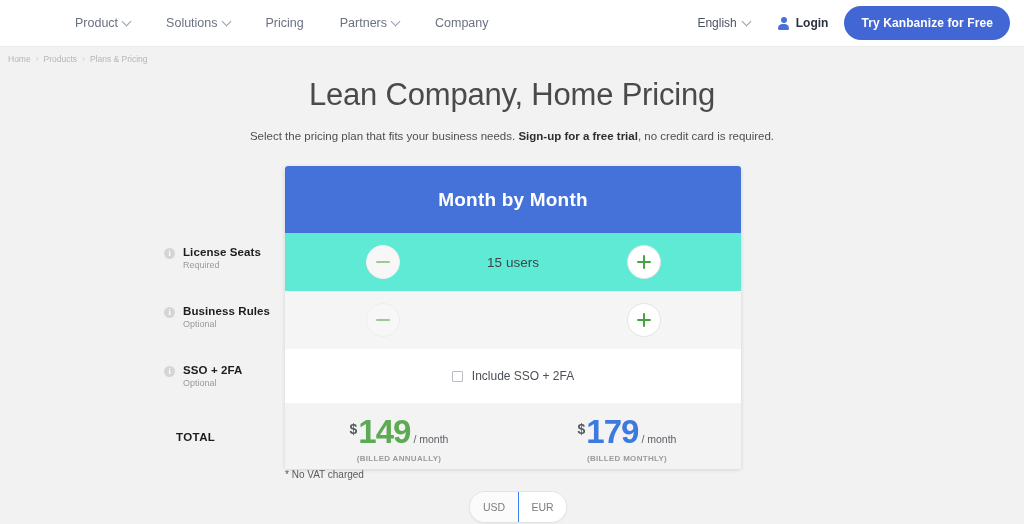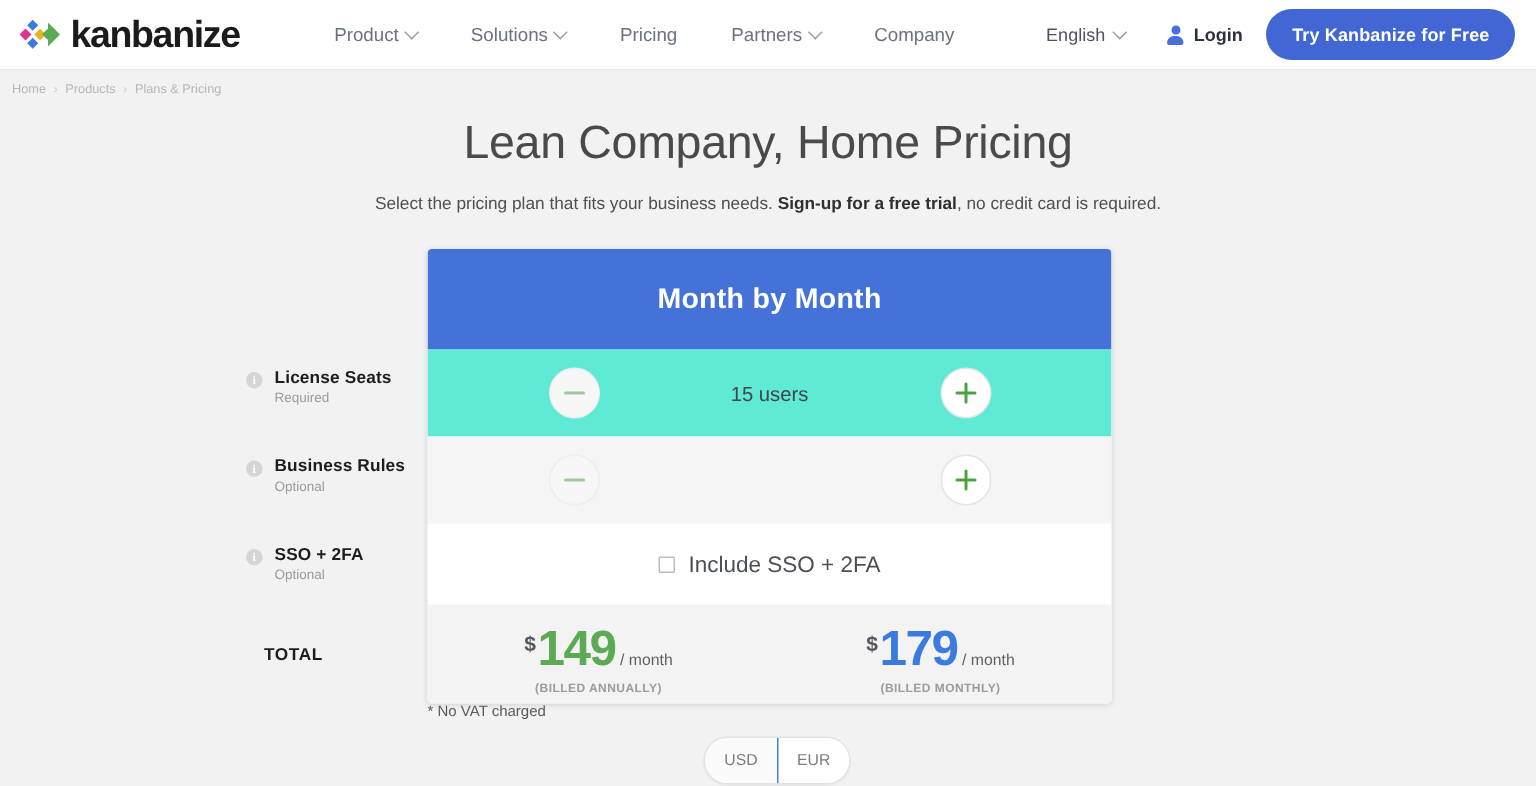"kanbanize" div.logo-wrap { html: <div> <span> <svg> <g> <rect></rect> <rect></rect> <rect></rect> <rect></rect> <rect></rect> <path></path> </g> </svg> </span> <span>kanbanize</span> </div> -> none }
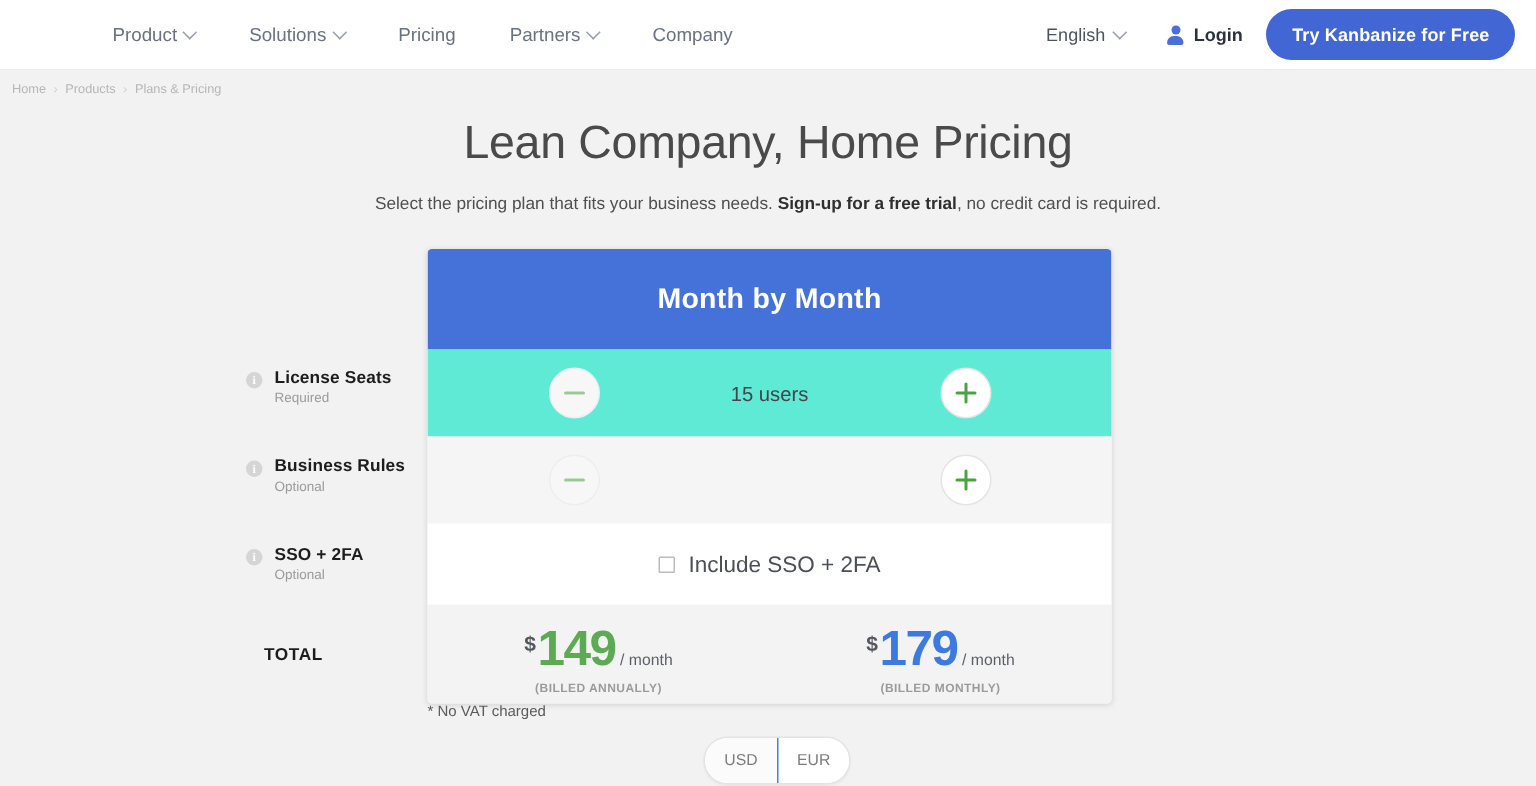"Include SSO + 2FA" .sso-label { font-size: 15px -> 12px }
